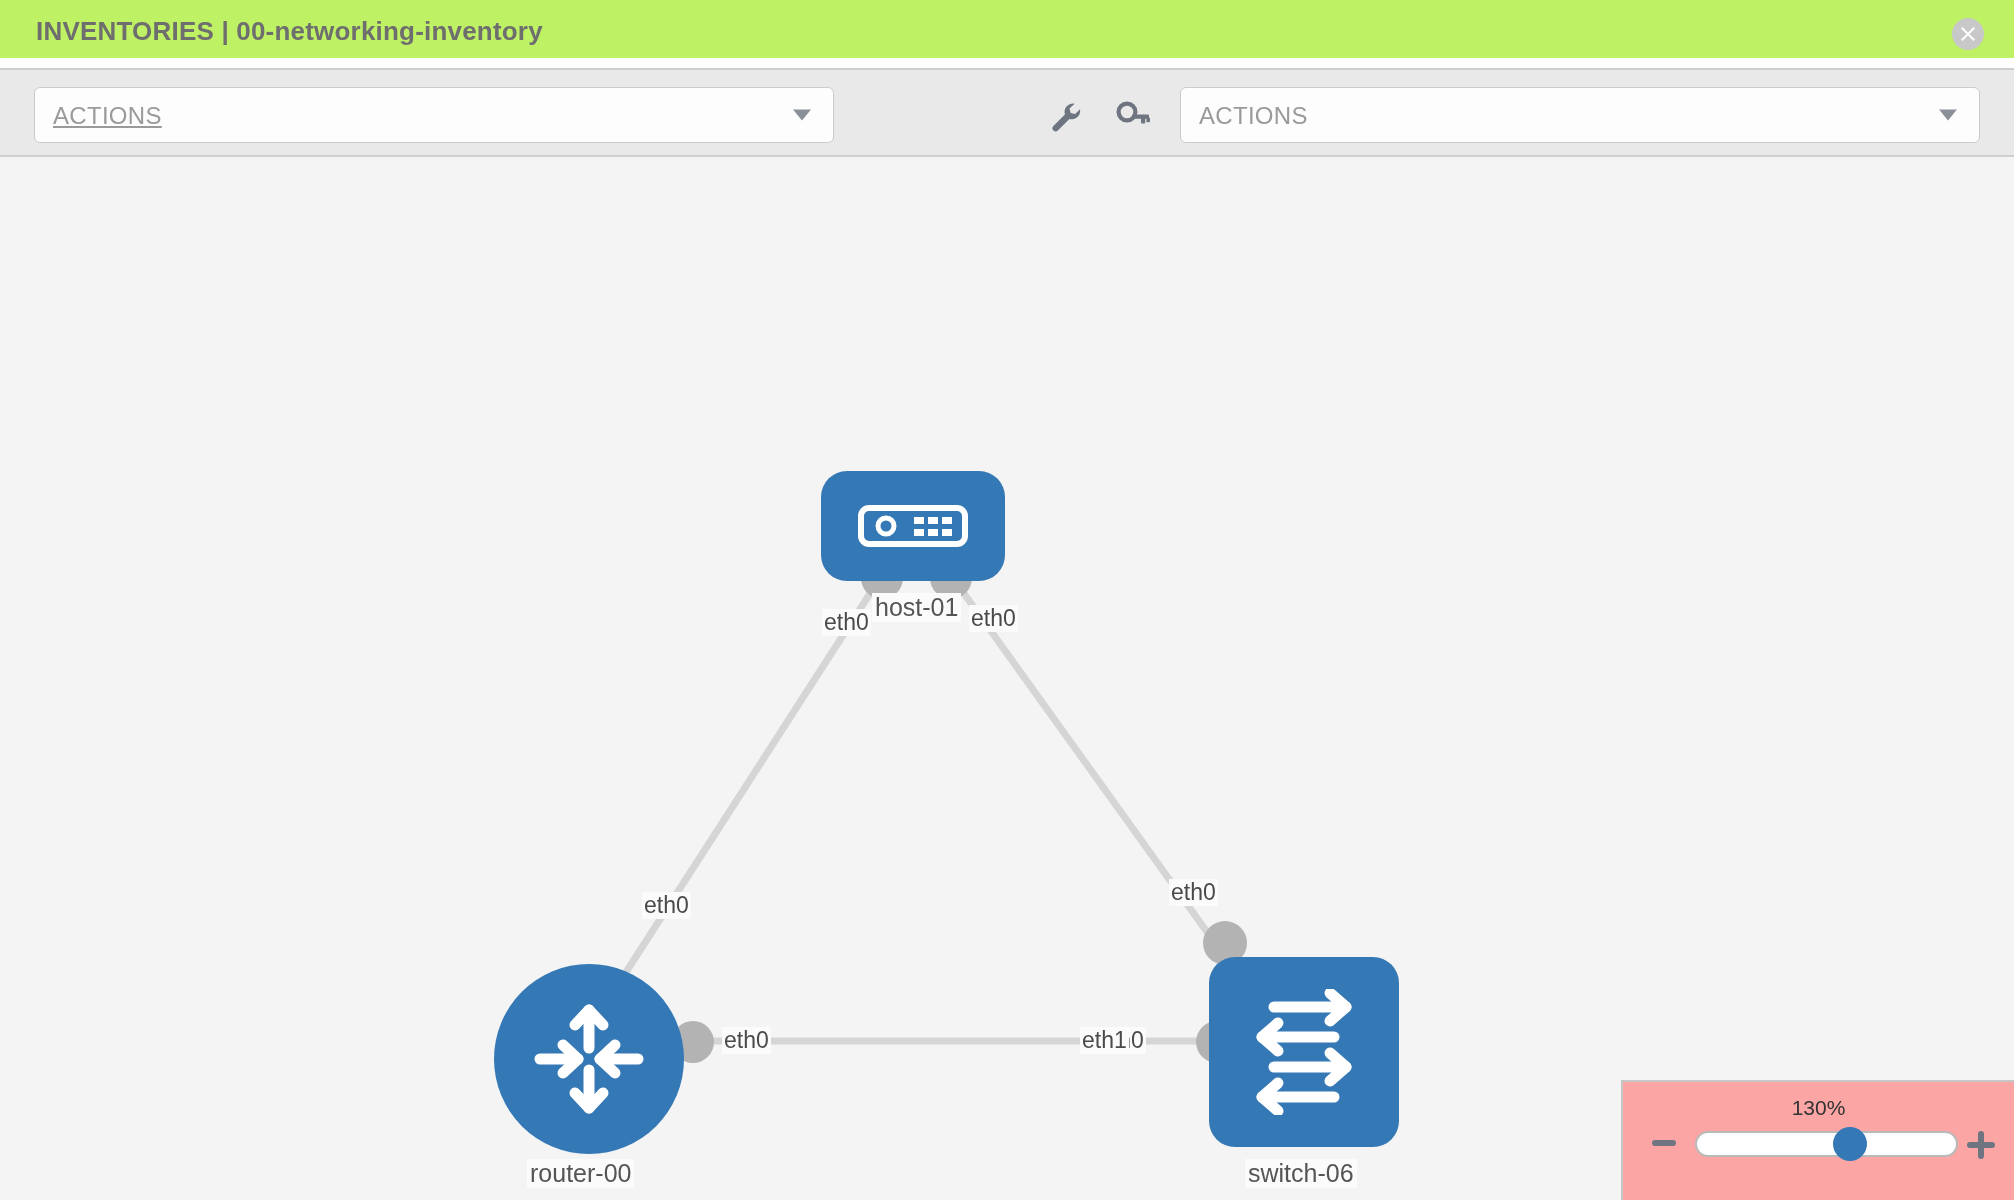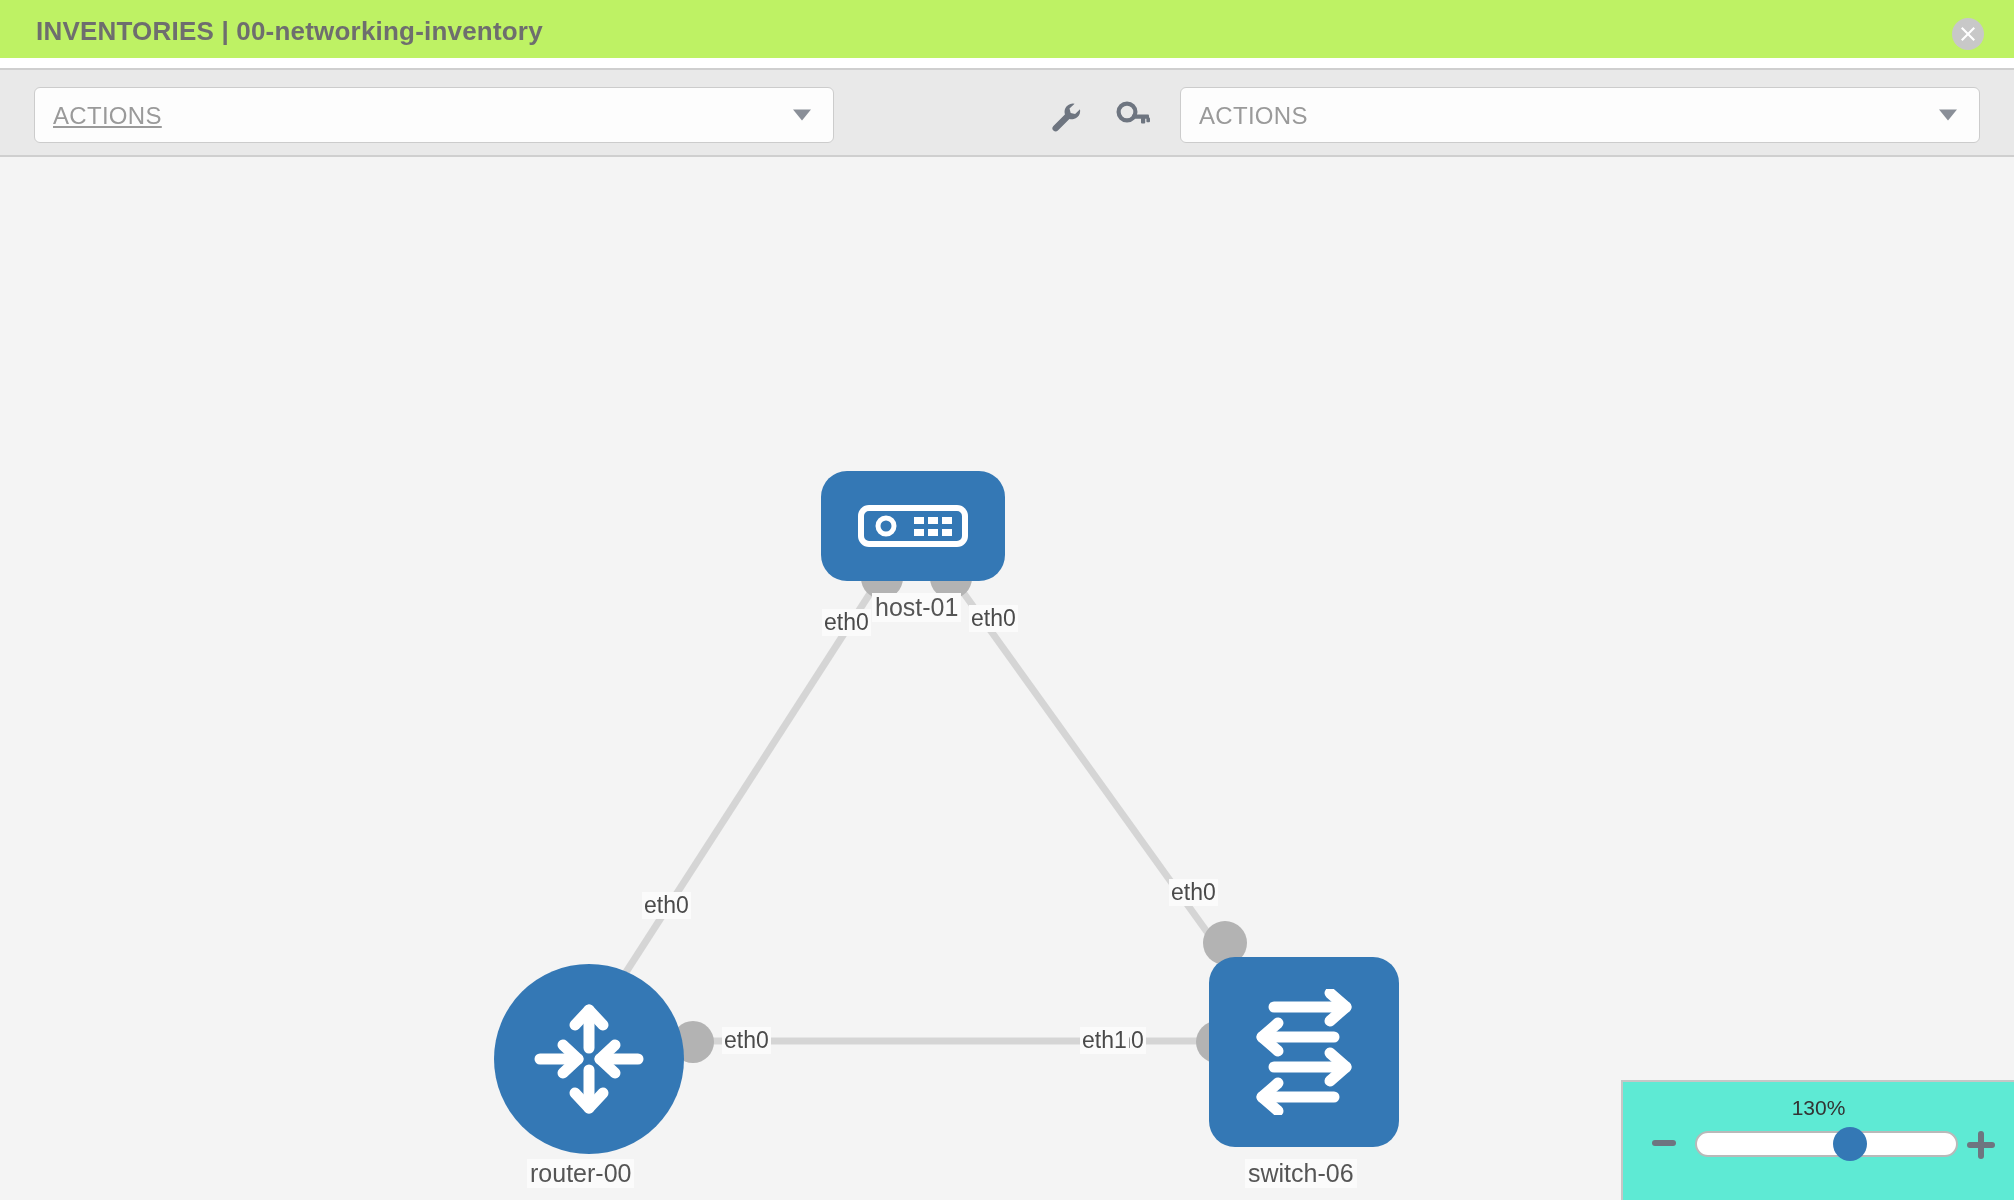"130%" .zoom-panel { background: #5eead4 -> #fca5a5 }
